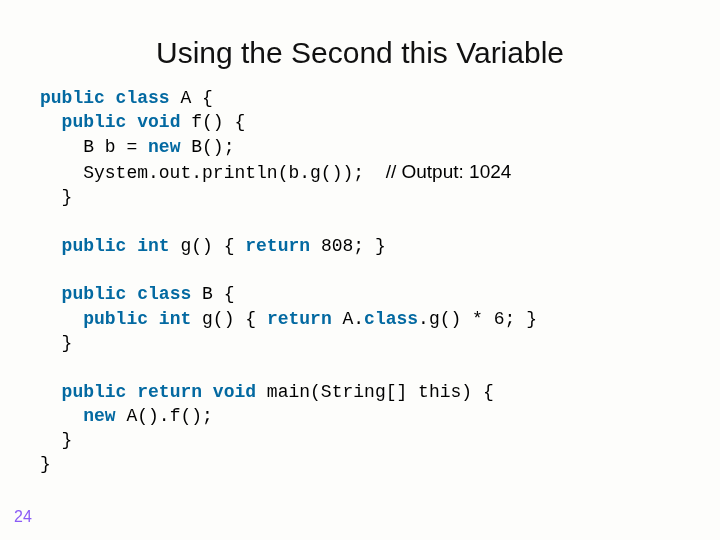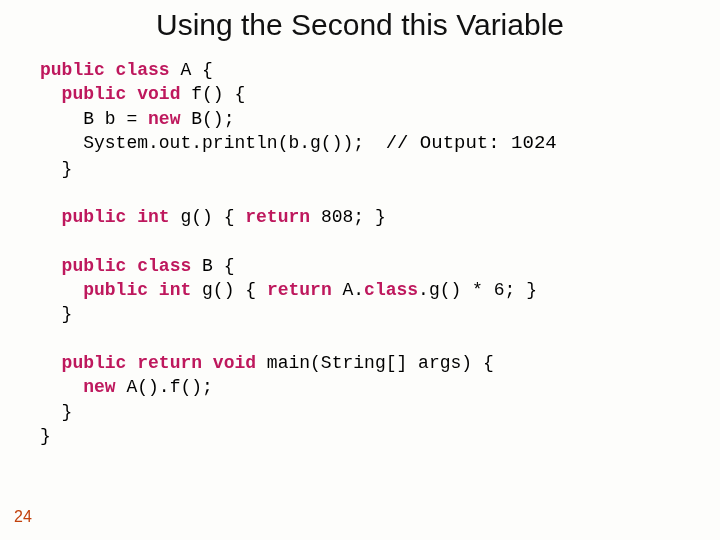"Using the Second this Variable" .title { padding-top: 8px -> 36px }
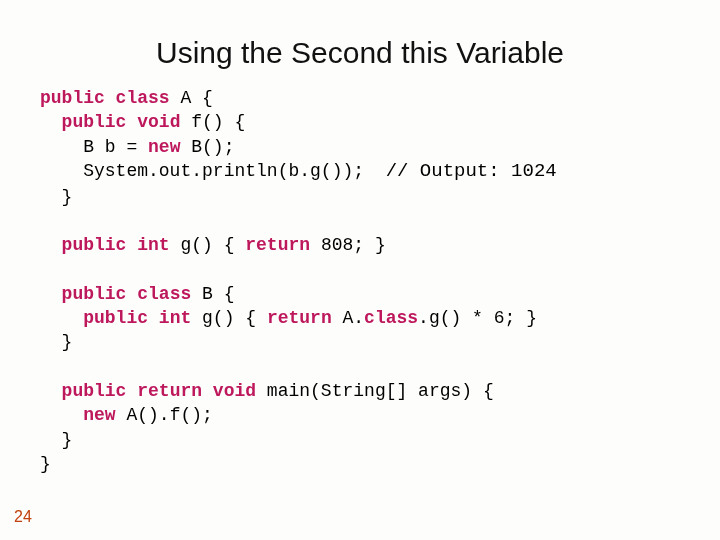"public" .kw { color: #be185d -> #0369a1 }
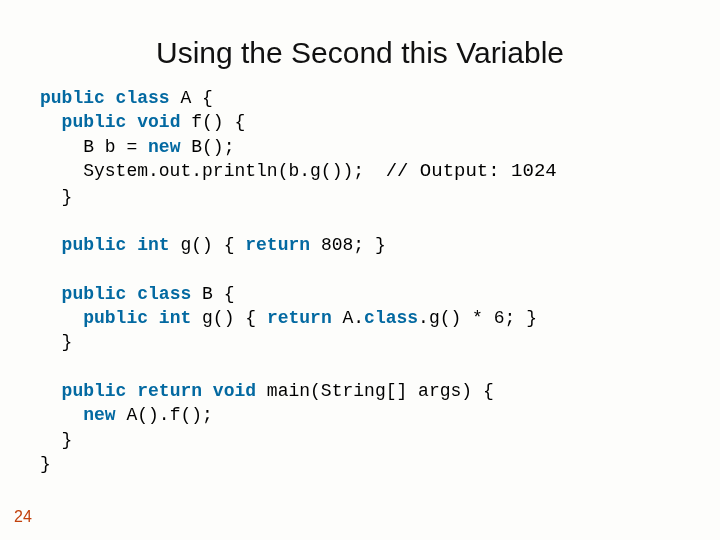"// Output: 1024" .cmt-arial { font-family: Liberation Mono, monospace -> Liberation Sans, sans-serif }
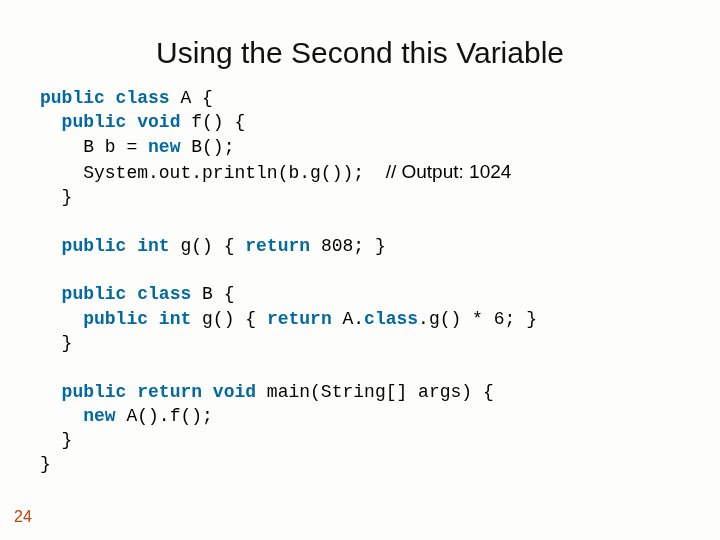"main(String[] args) {" span { text: args -> this }
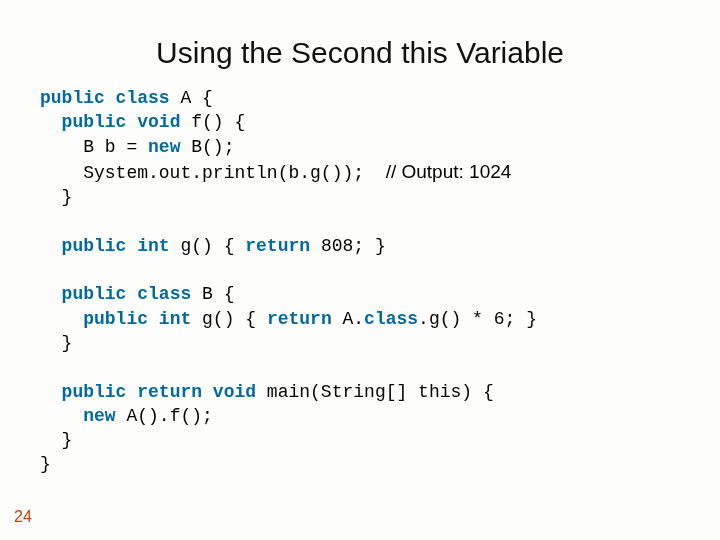"24" .page-num { color: #c2410c -> #8b5cf6 }
